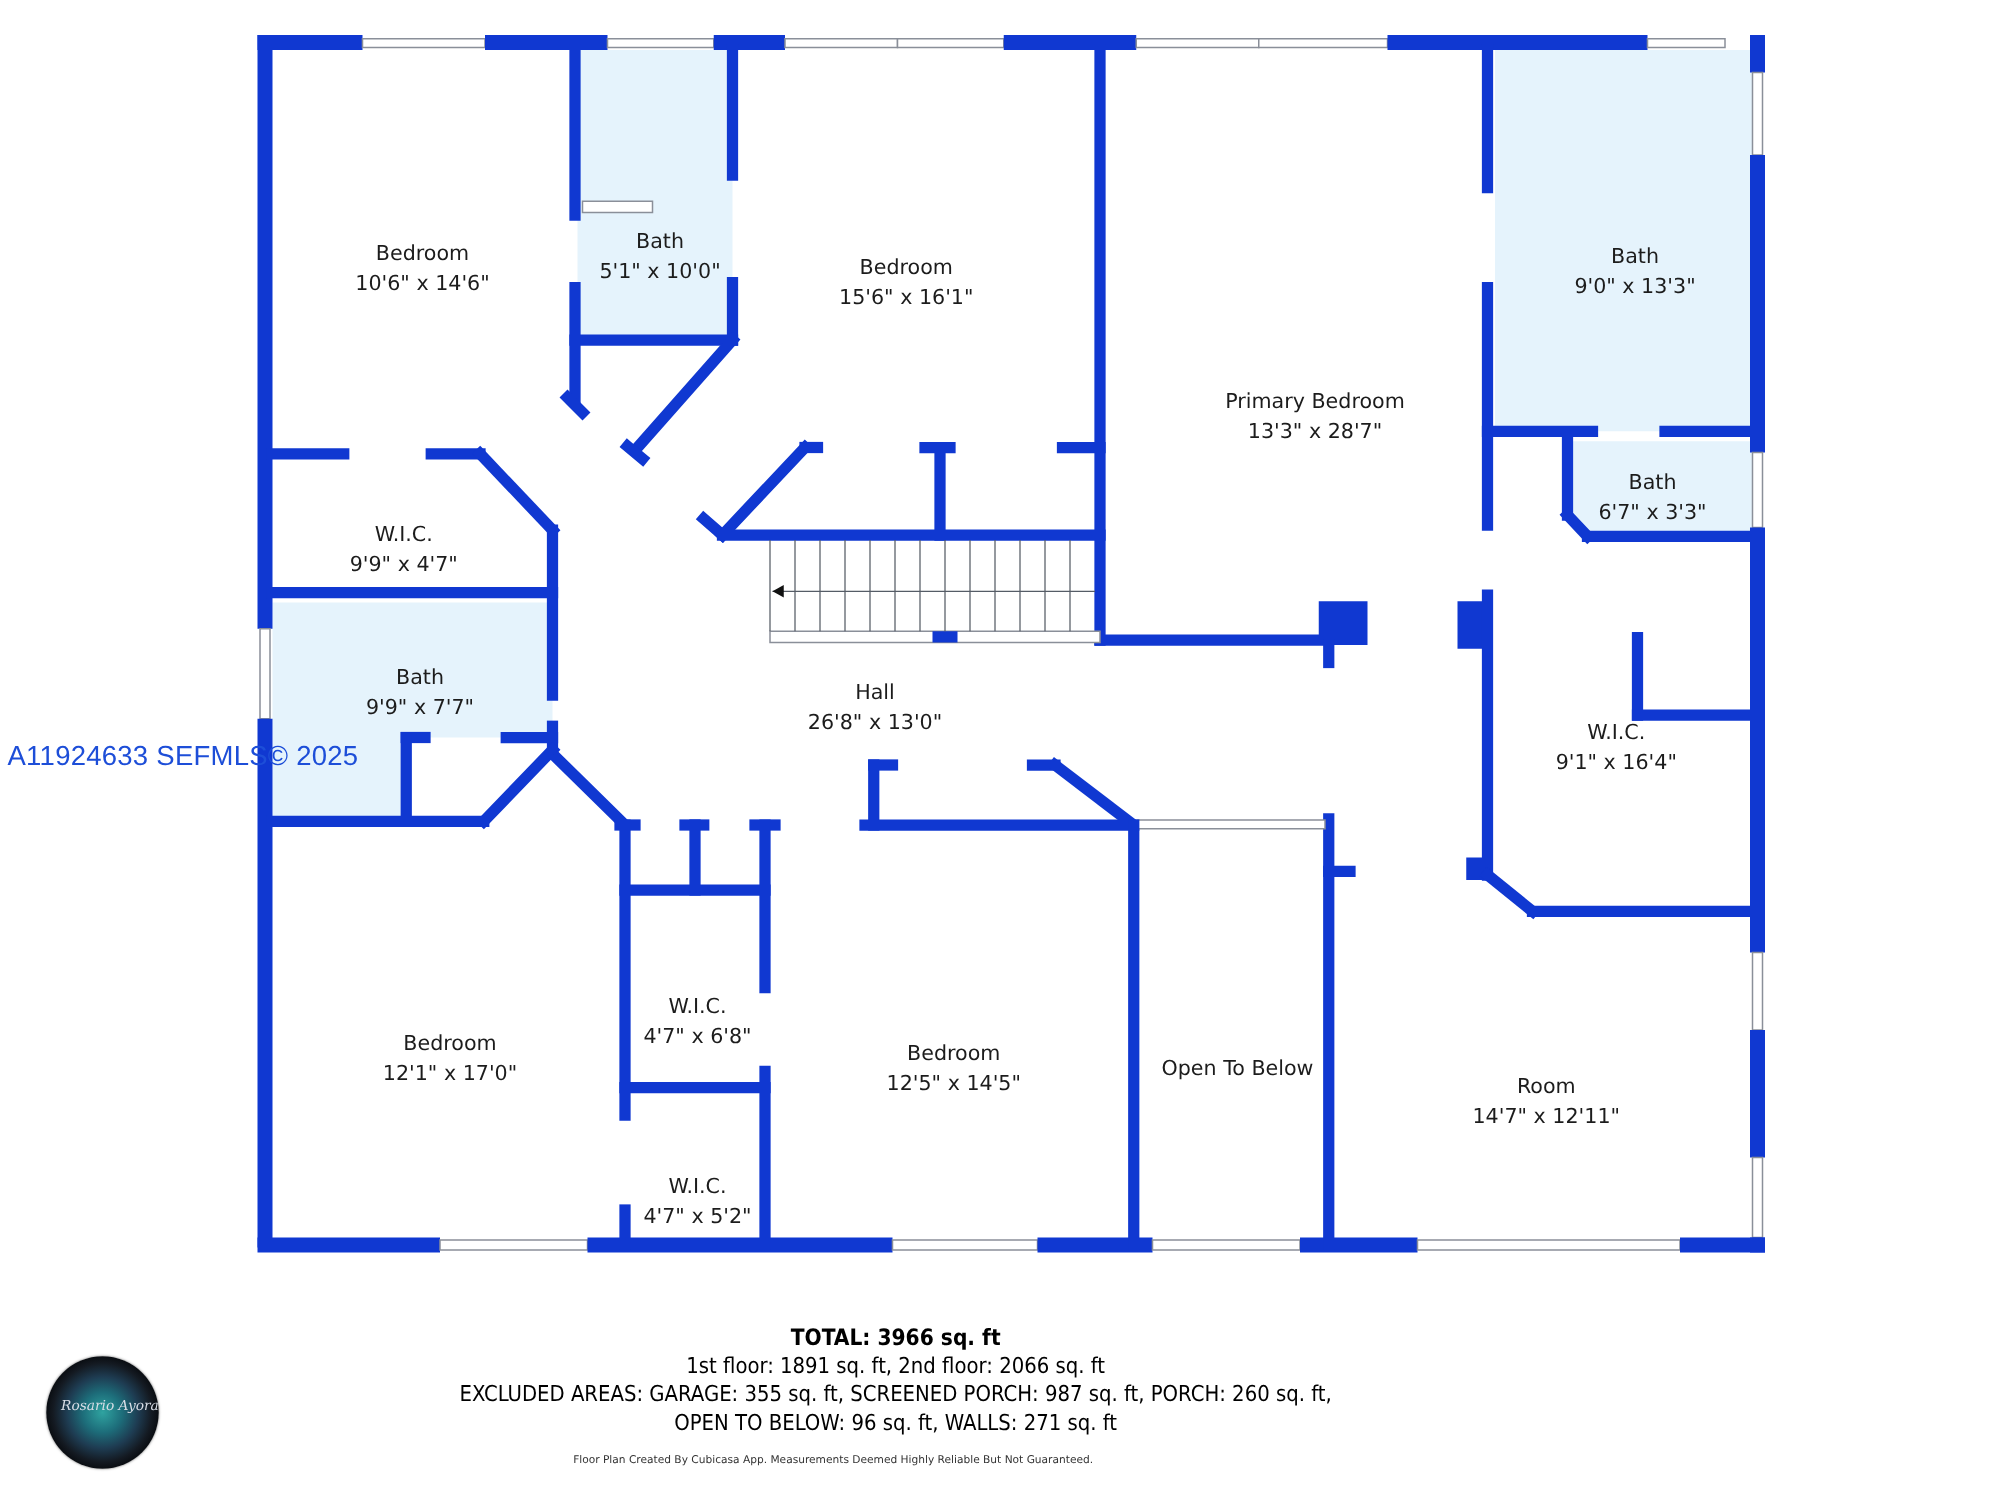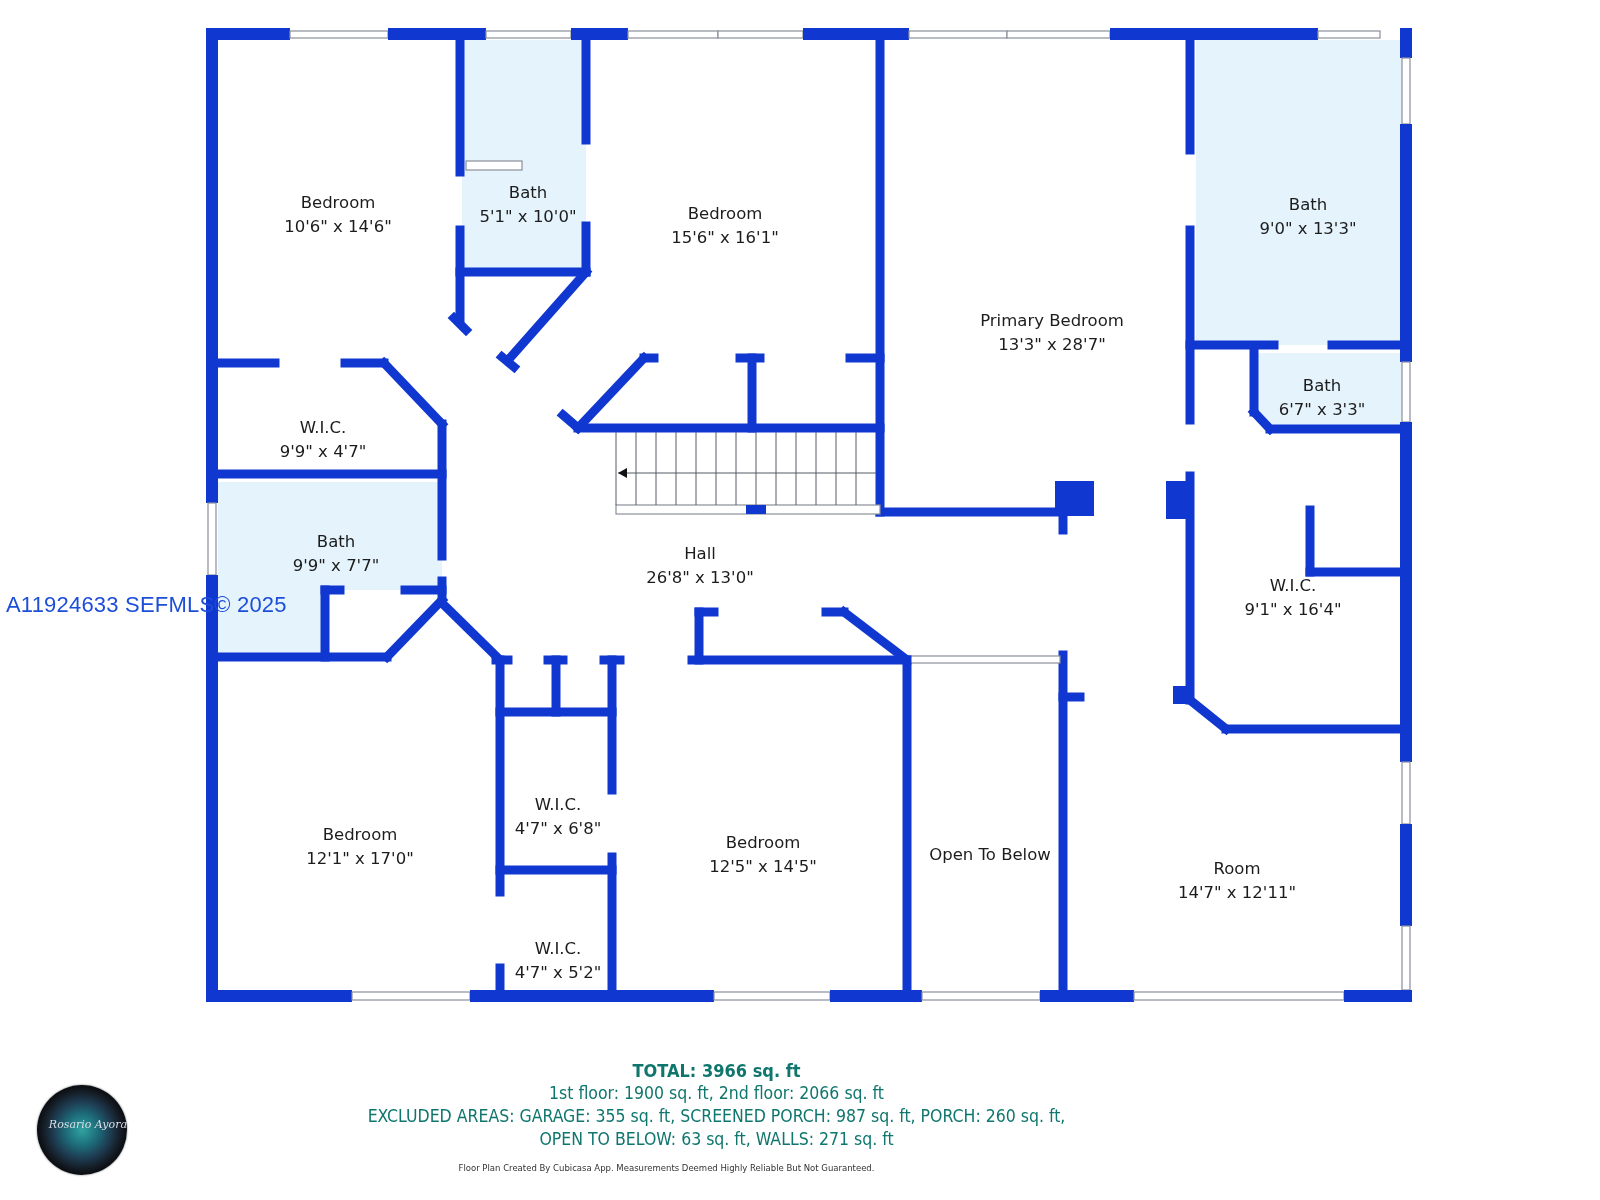"TOTAL: 3966 sq. ft" .summary { color: #0f766e -> #000000 }
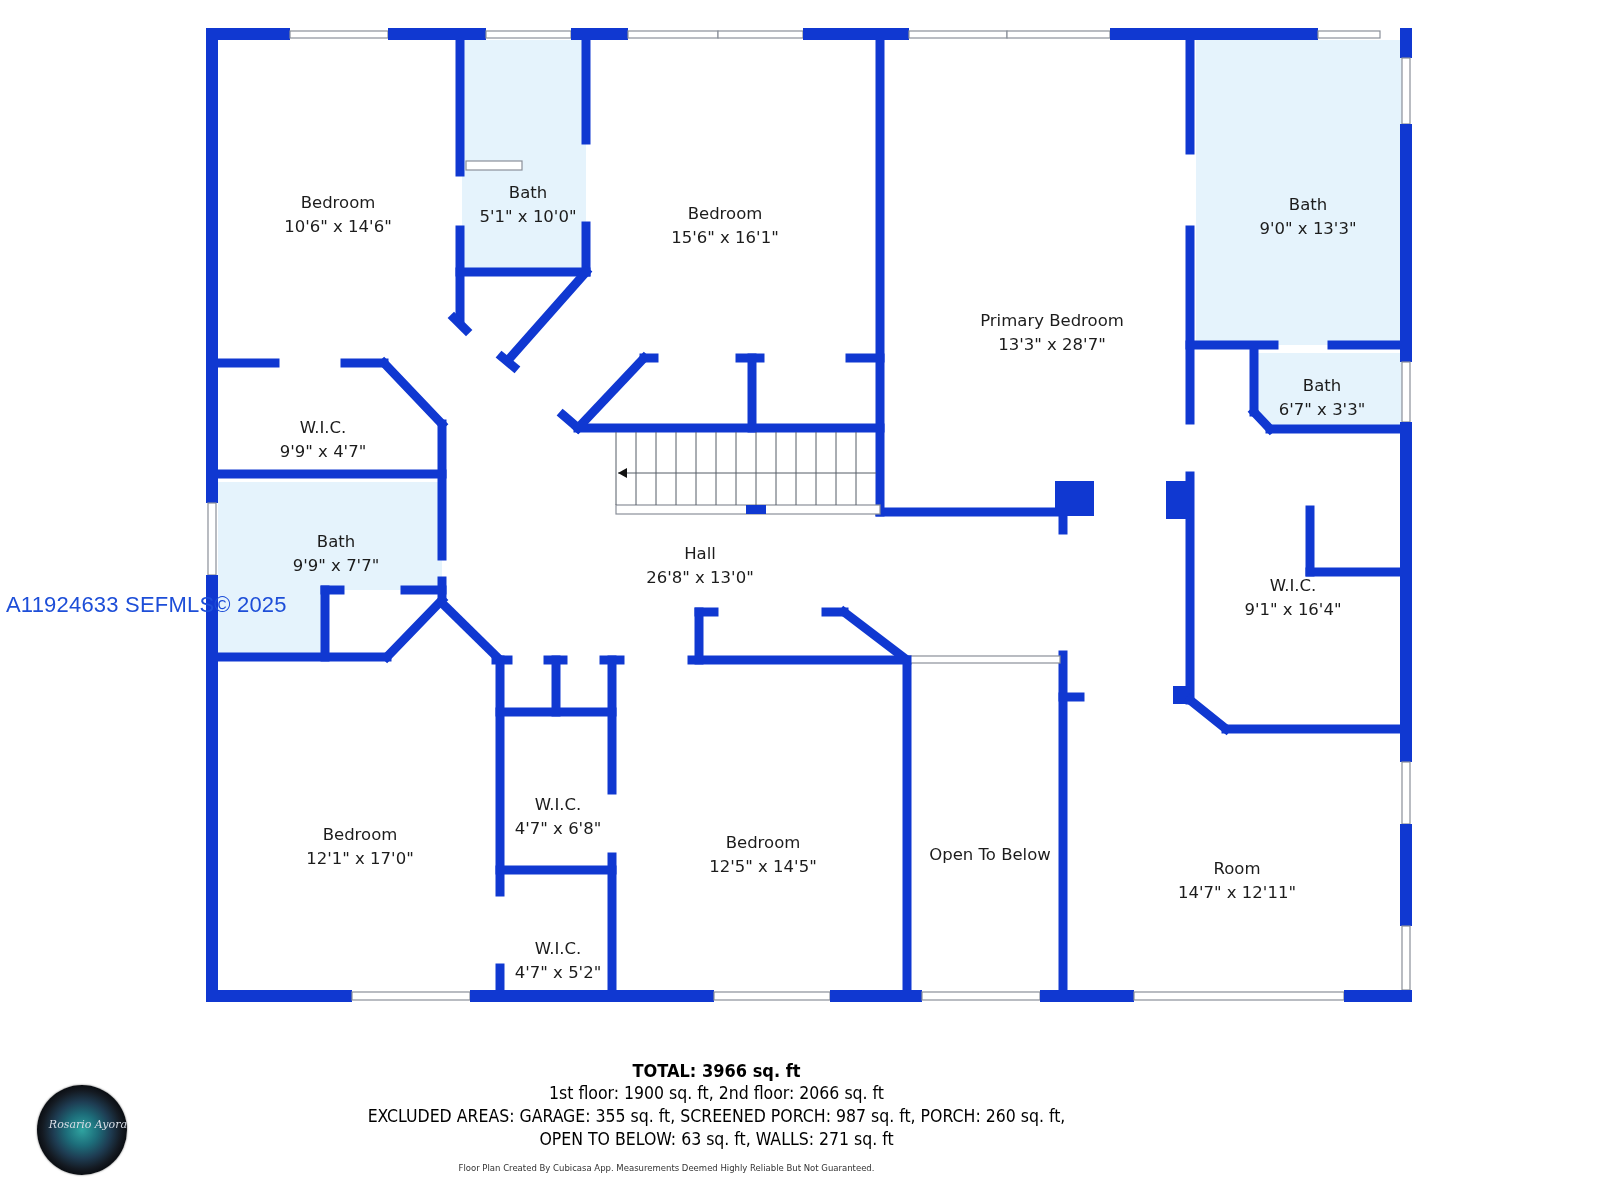"1st floor: 1900 sq. ft," div.summary { text: 1900 -> 1891 }
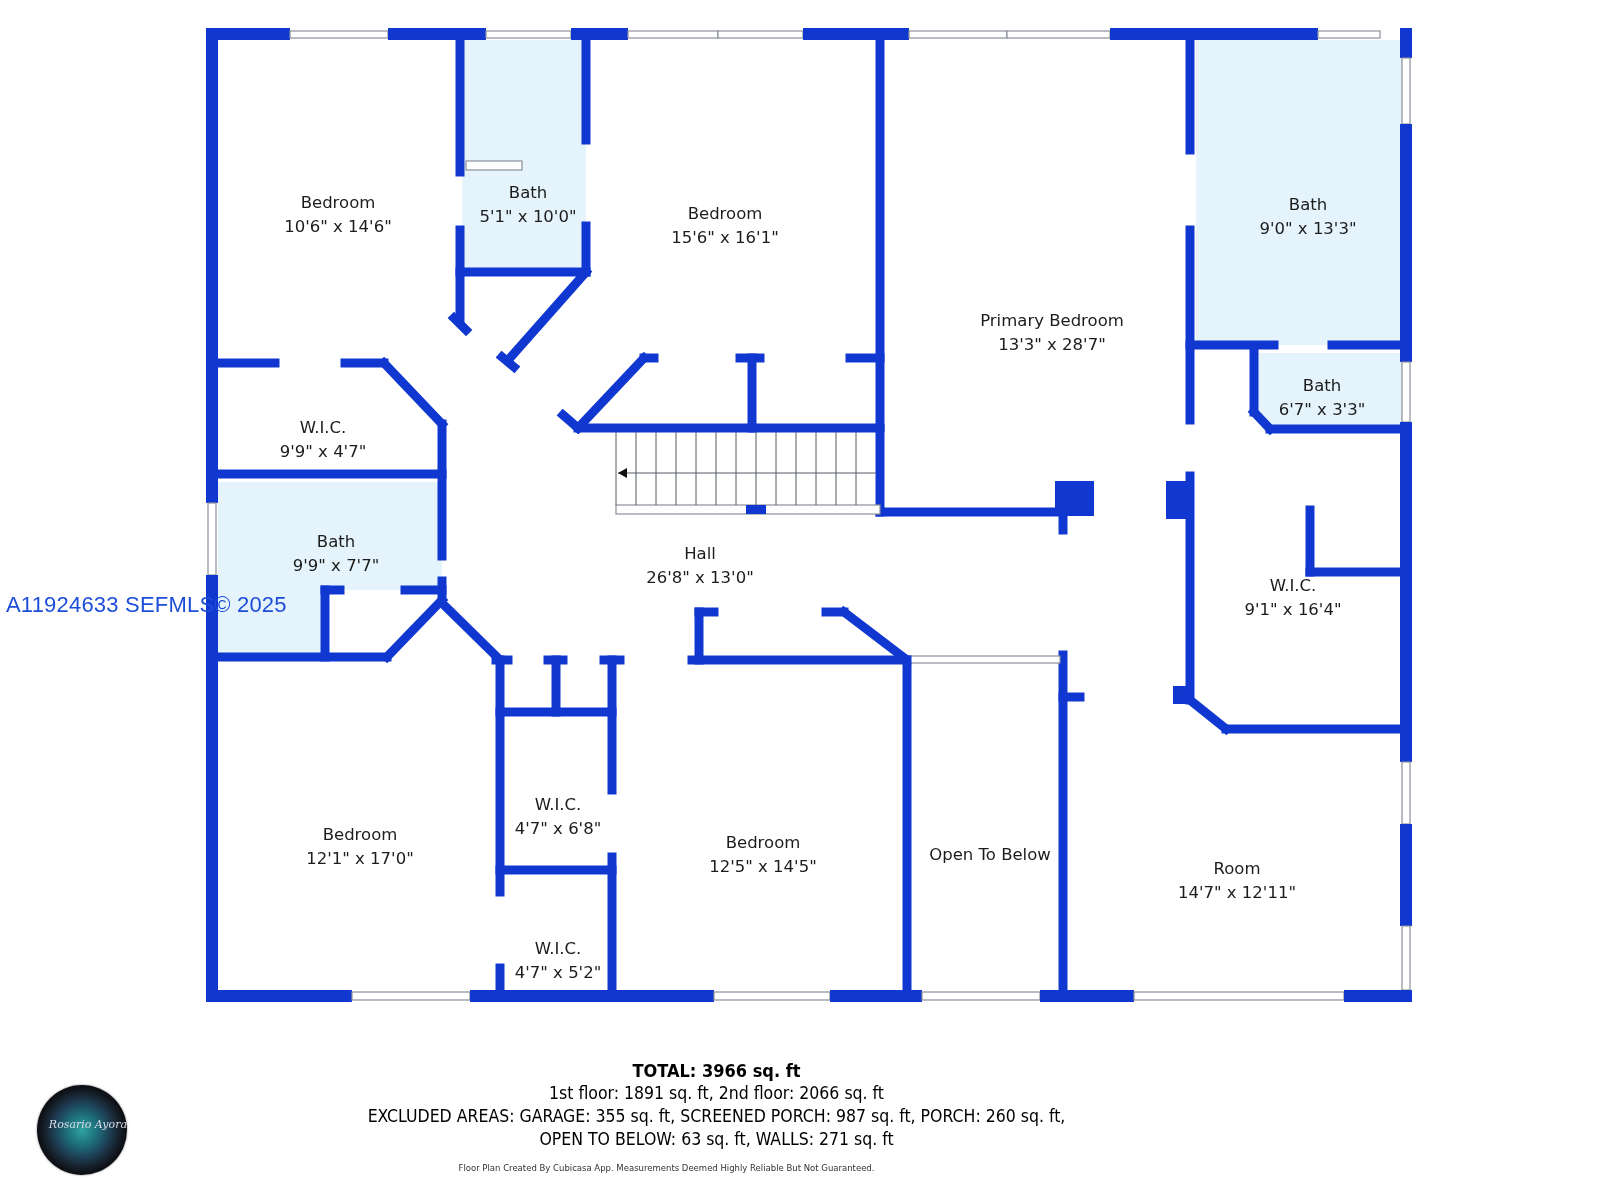"OPEN TO BELOW: 63 sq." div.summary { text: 63 -> 96 }
